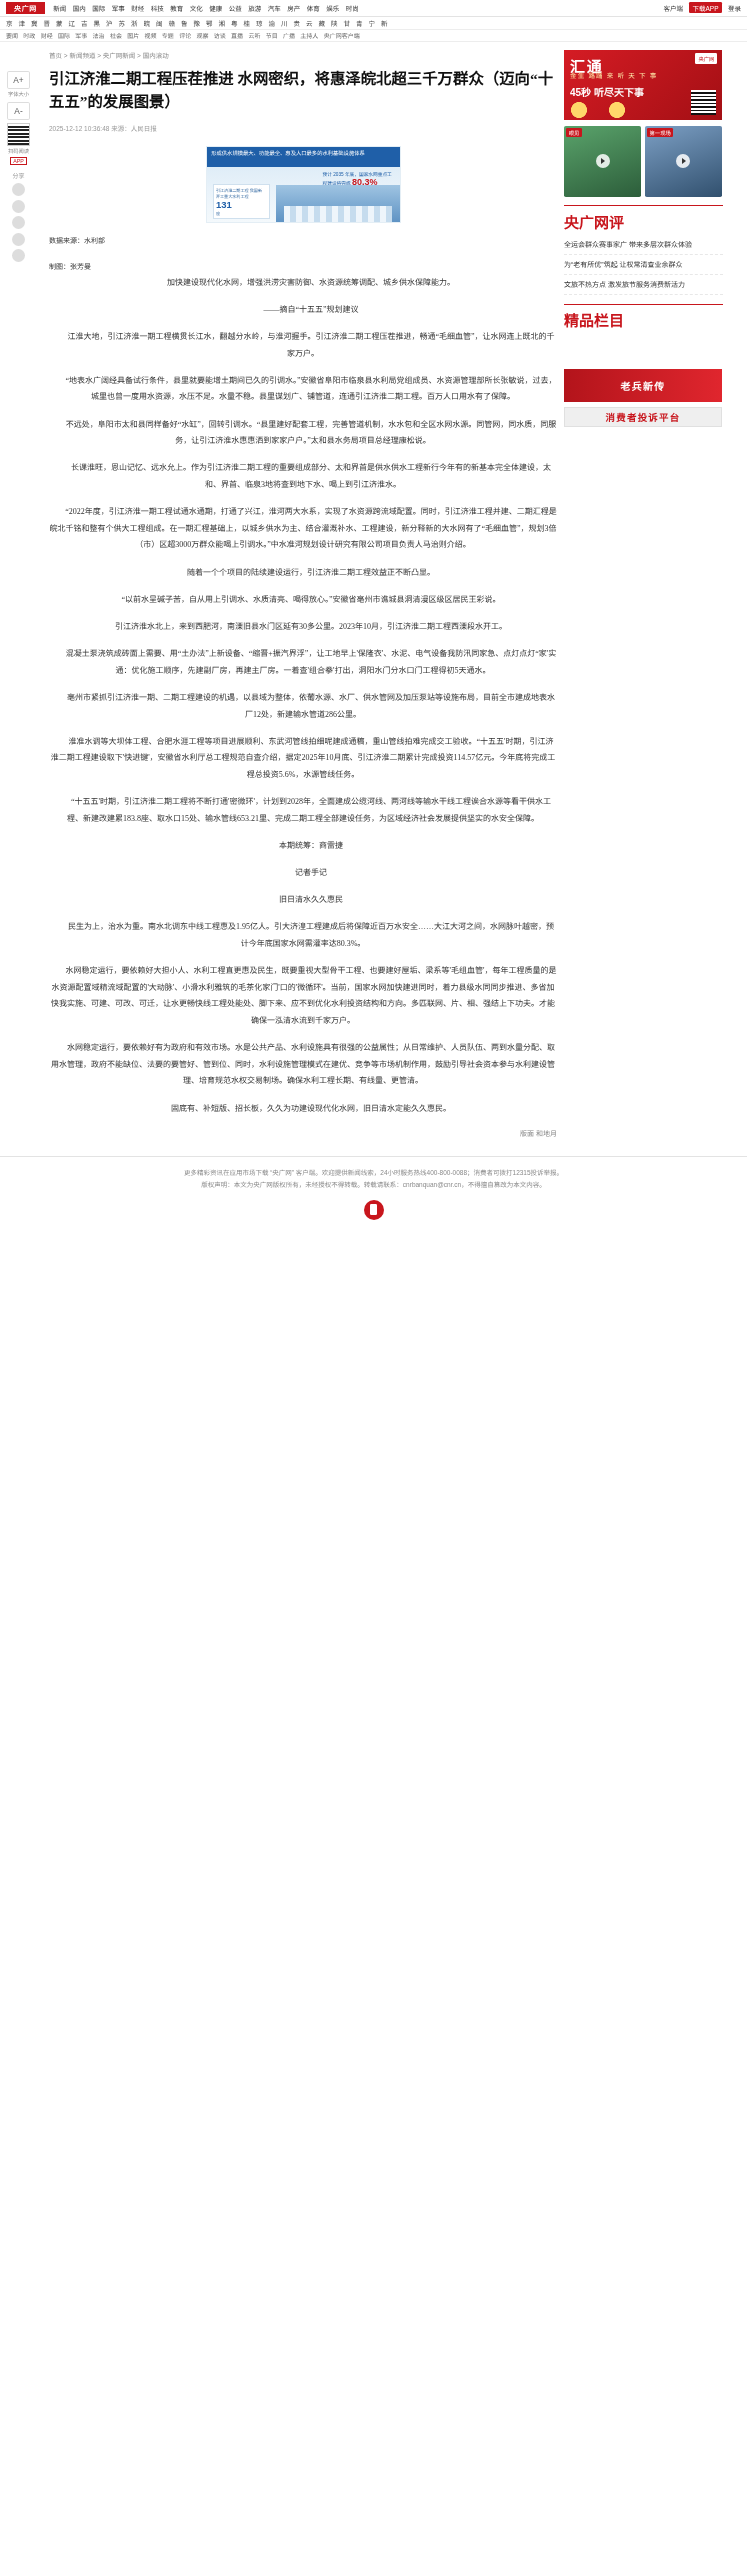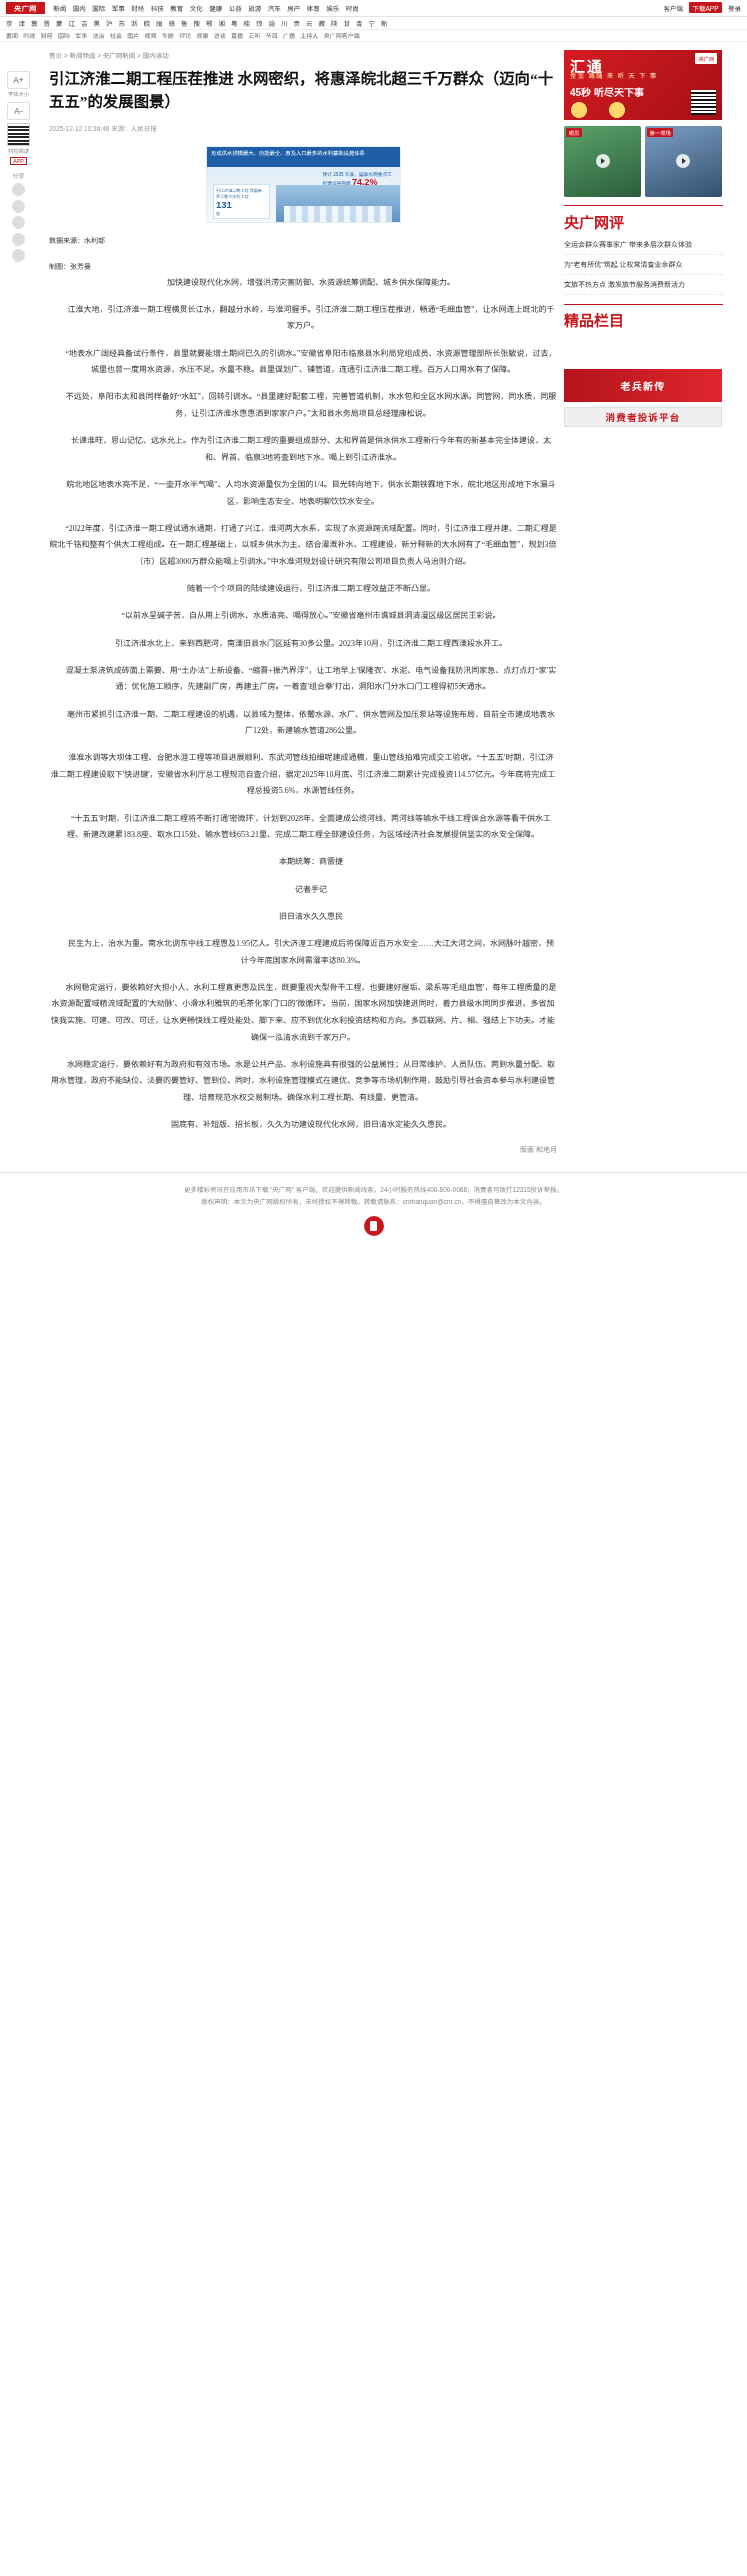"74.2%" b { text: 74.2% -> 80.3% }
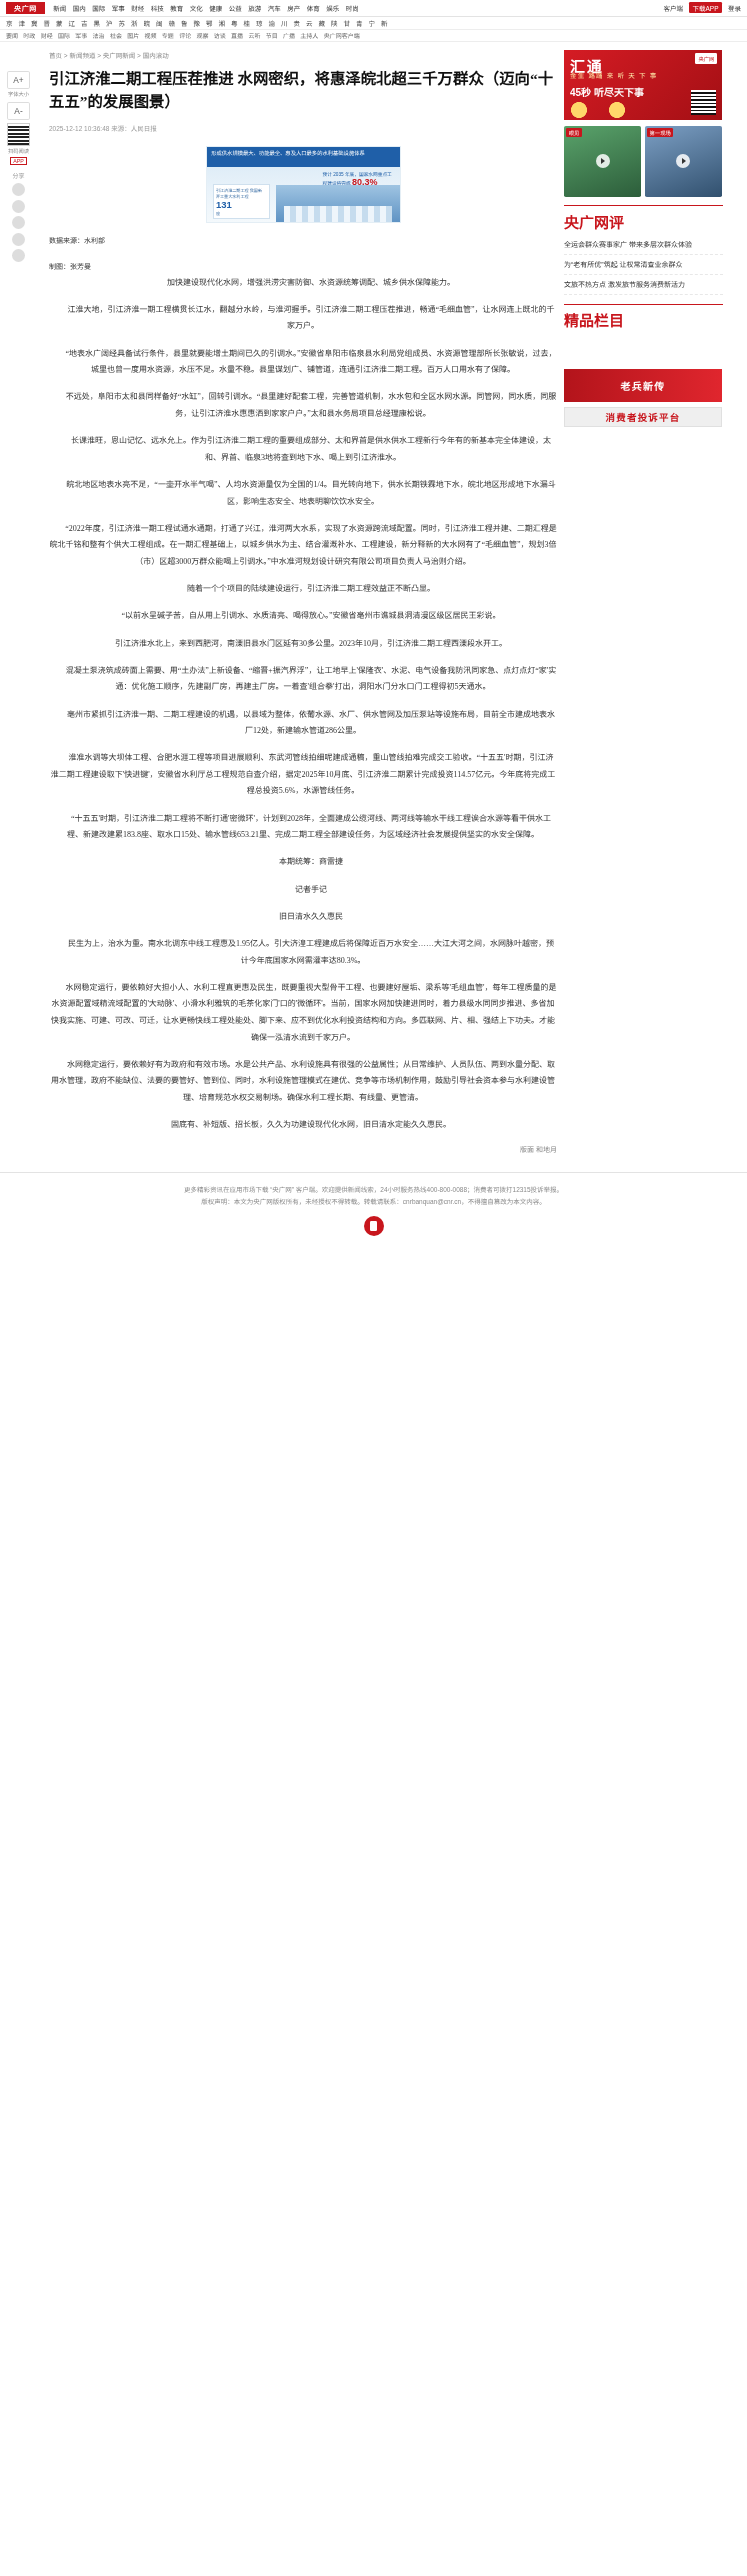"——摘自“十五五”规划建议" p.body { html: none -> <p>——摘自“十五五”规划建议</p> }
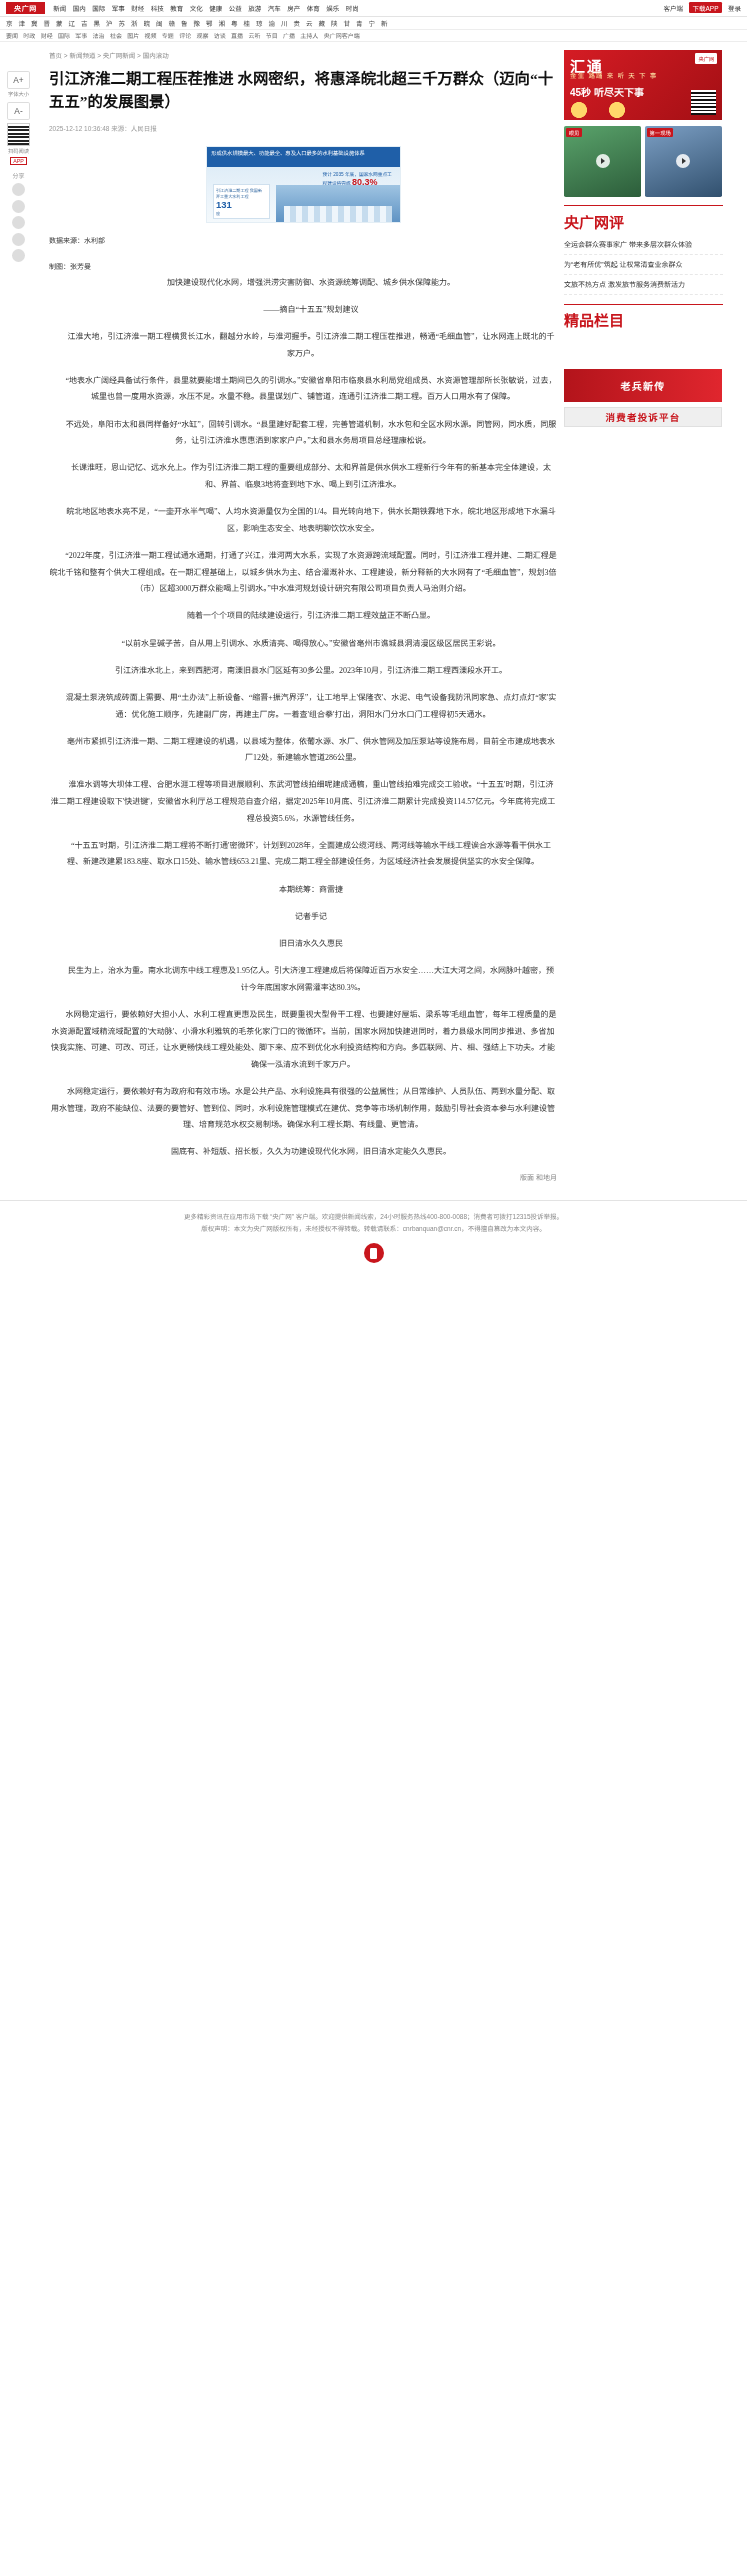"皖北地区地表水亮不足，“一壶开水半气喝”、人均水资源量仅为全国的1/4。目光转向" p.body { html: <p>皖北地区地表水亮不足，“一壶开水半气喝”、人均水资源量仅为全国的1/4。目光转向地下，供水长期铁霖地下水，皖北地区形成地下水漏斗区，影响生态安全、地表明聊饮饮水安全。</p> -> none }
